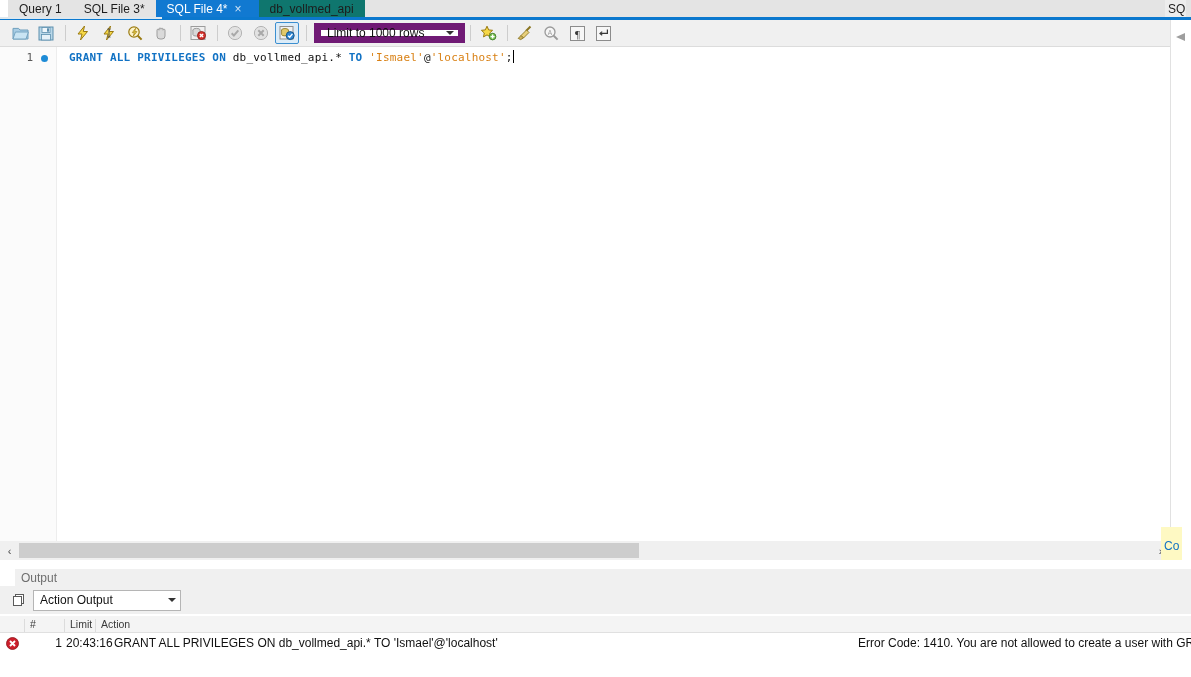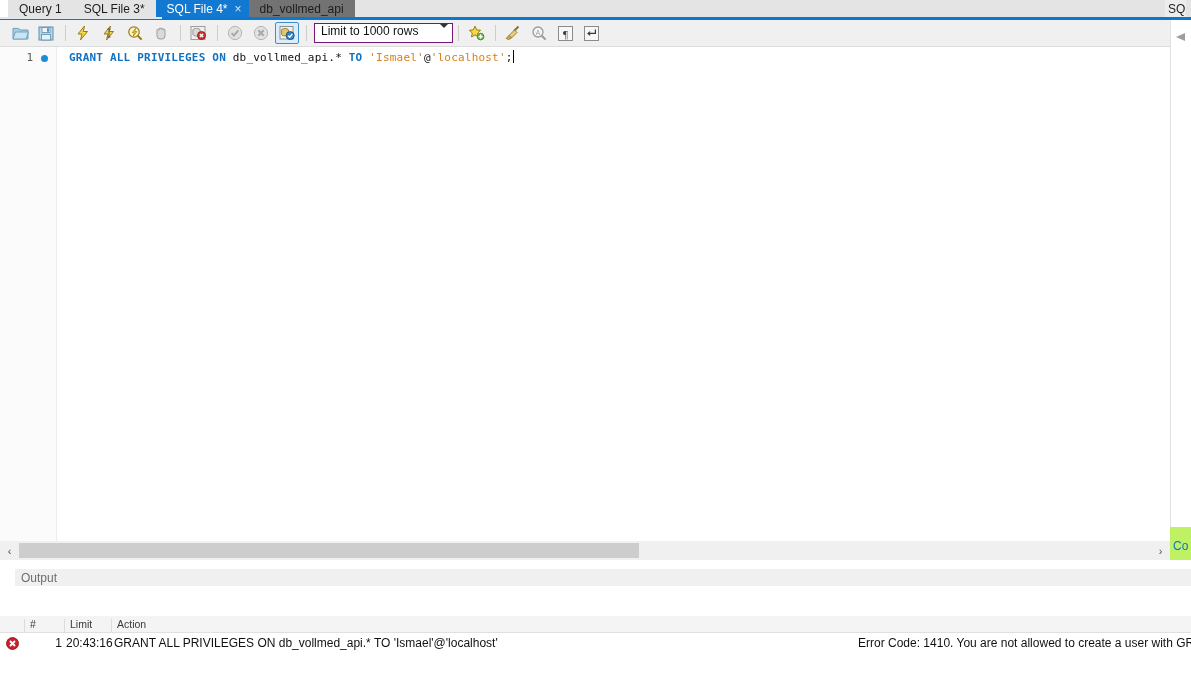"SQL File 4*" .tab.active { padding-right: 4px -> 14px }
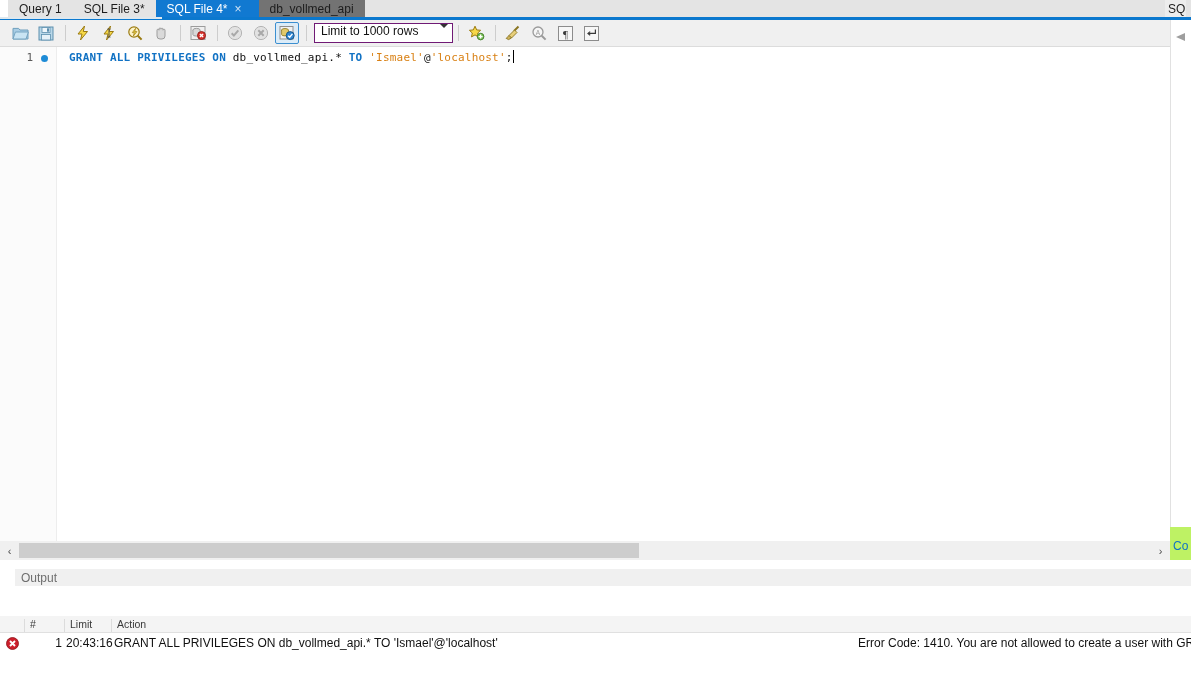"db_vollmed_api" .tab.plain { background: #737373 -> #0f766e }
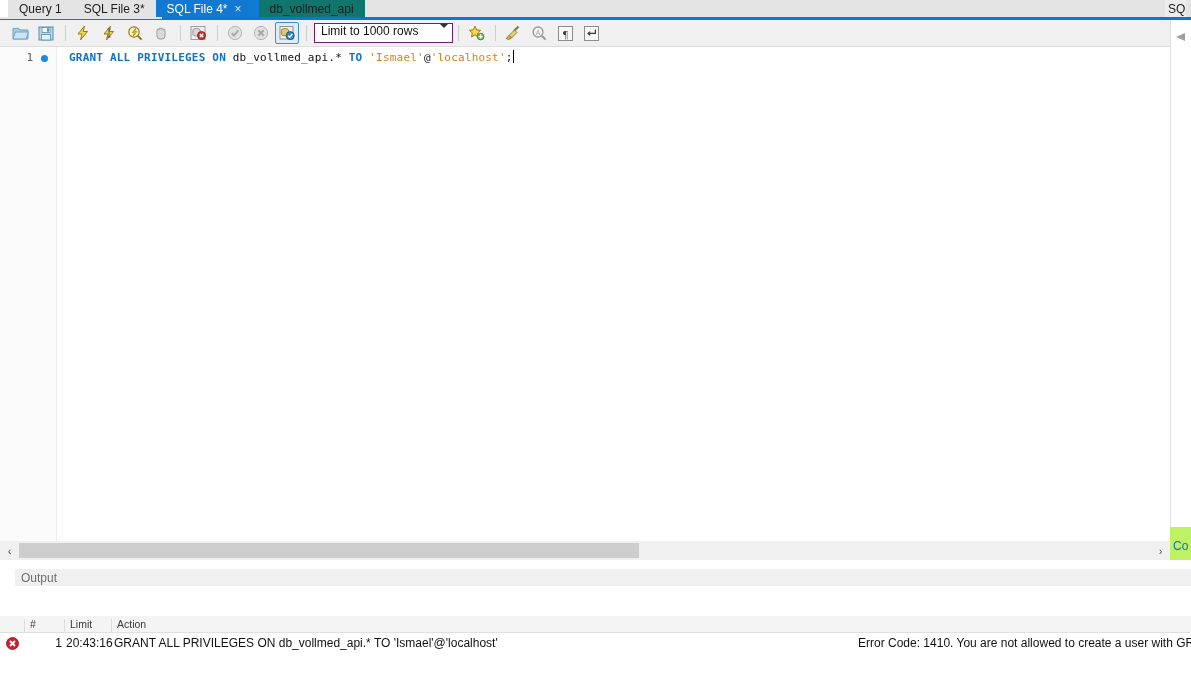"Limit to 1000 rows" .limit-box { align-items: none -> center; border: 1px solid #701a75 -> 7px solid #701a75 }
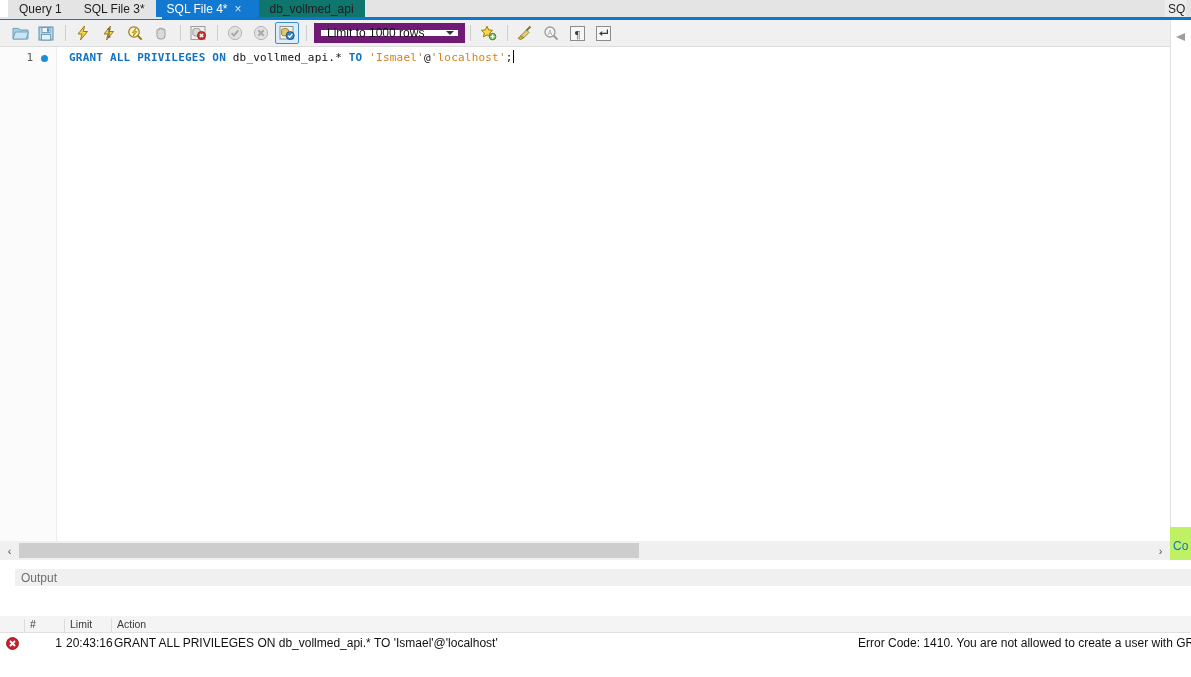"Co" .ctx-stub { background: #bef264 -> #fef9c3; right: 0 -> 9px }
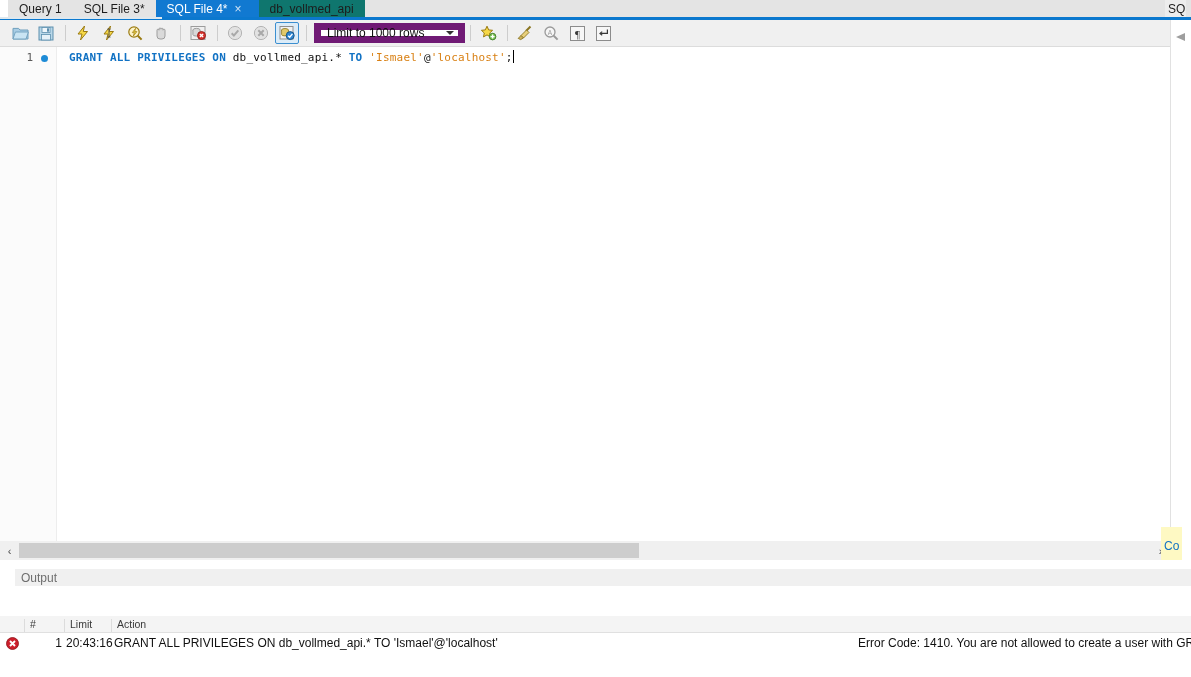"Action Output" div.output-toolbar { html: none -> <div> <div> <svg> <rect></rect> <rect></rect> </svg> </div> <div> <span>Action Output</span> <span></span> </div> </div> }
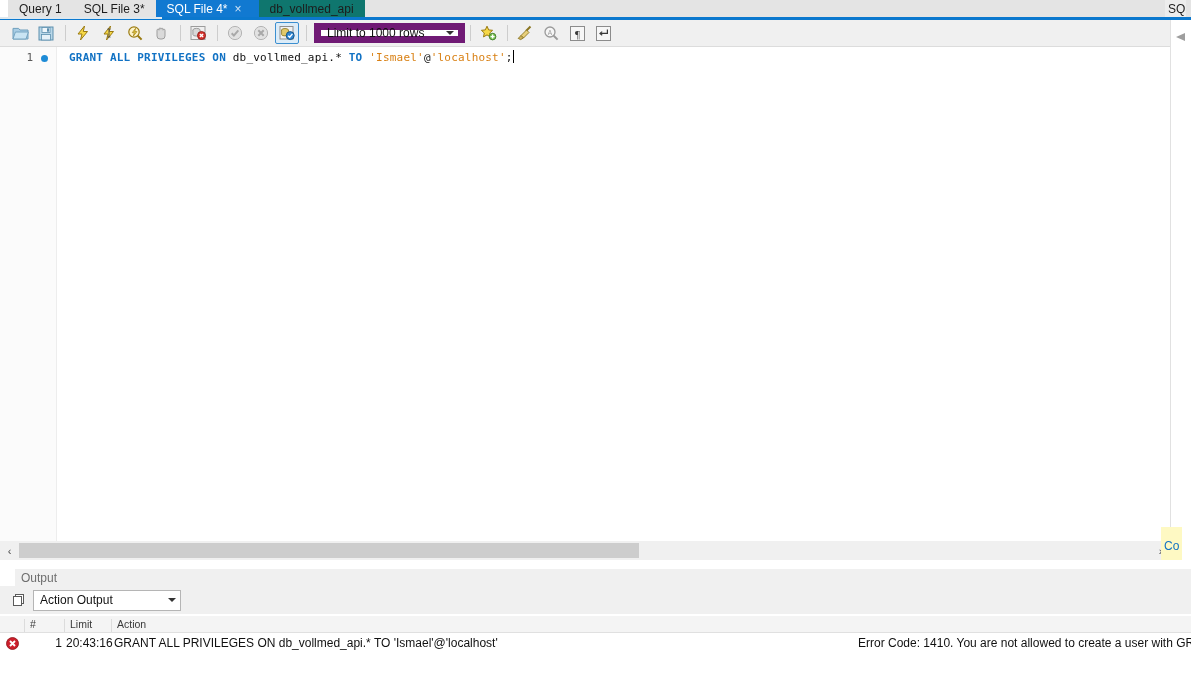"Action" span.gh { left: 111px -> 95px }
